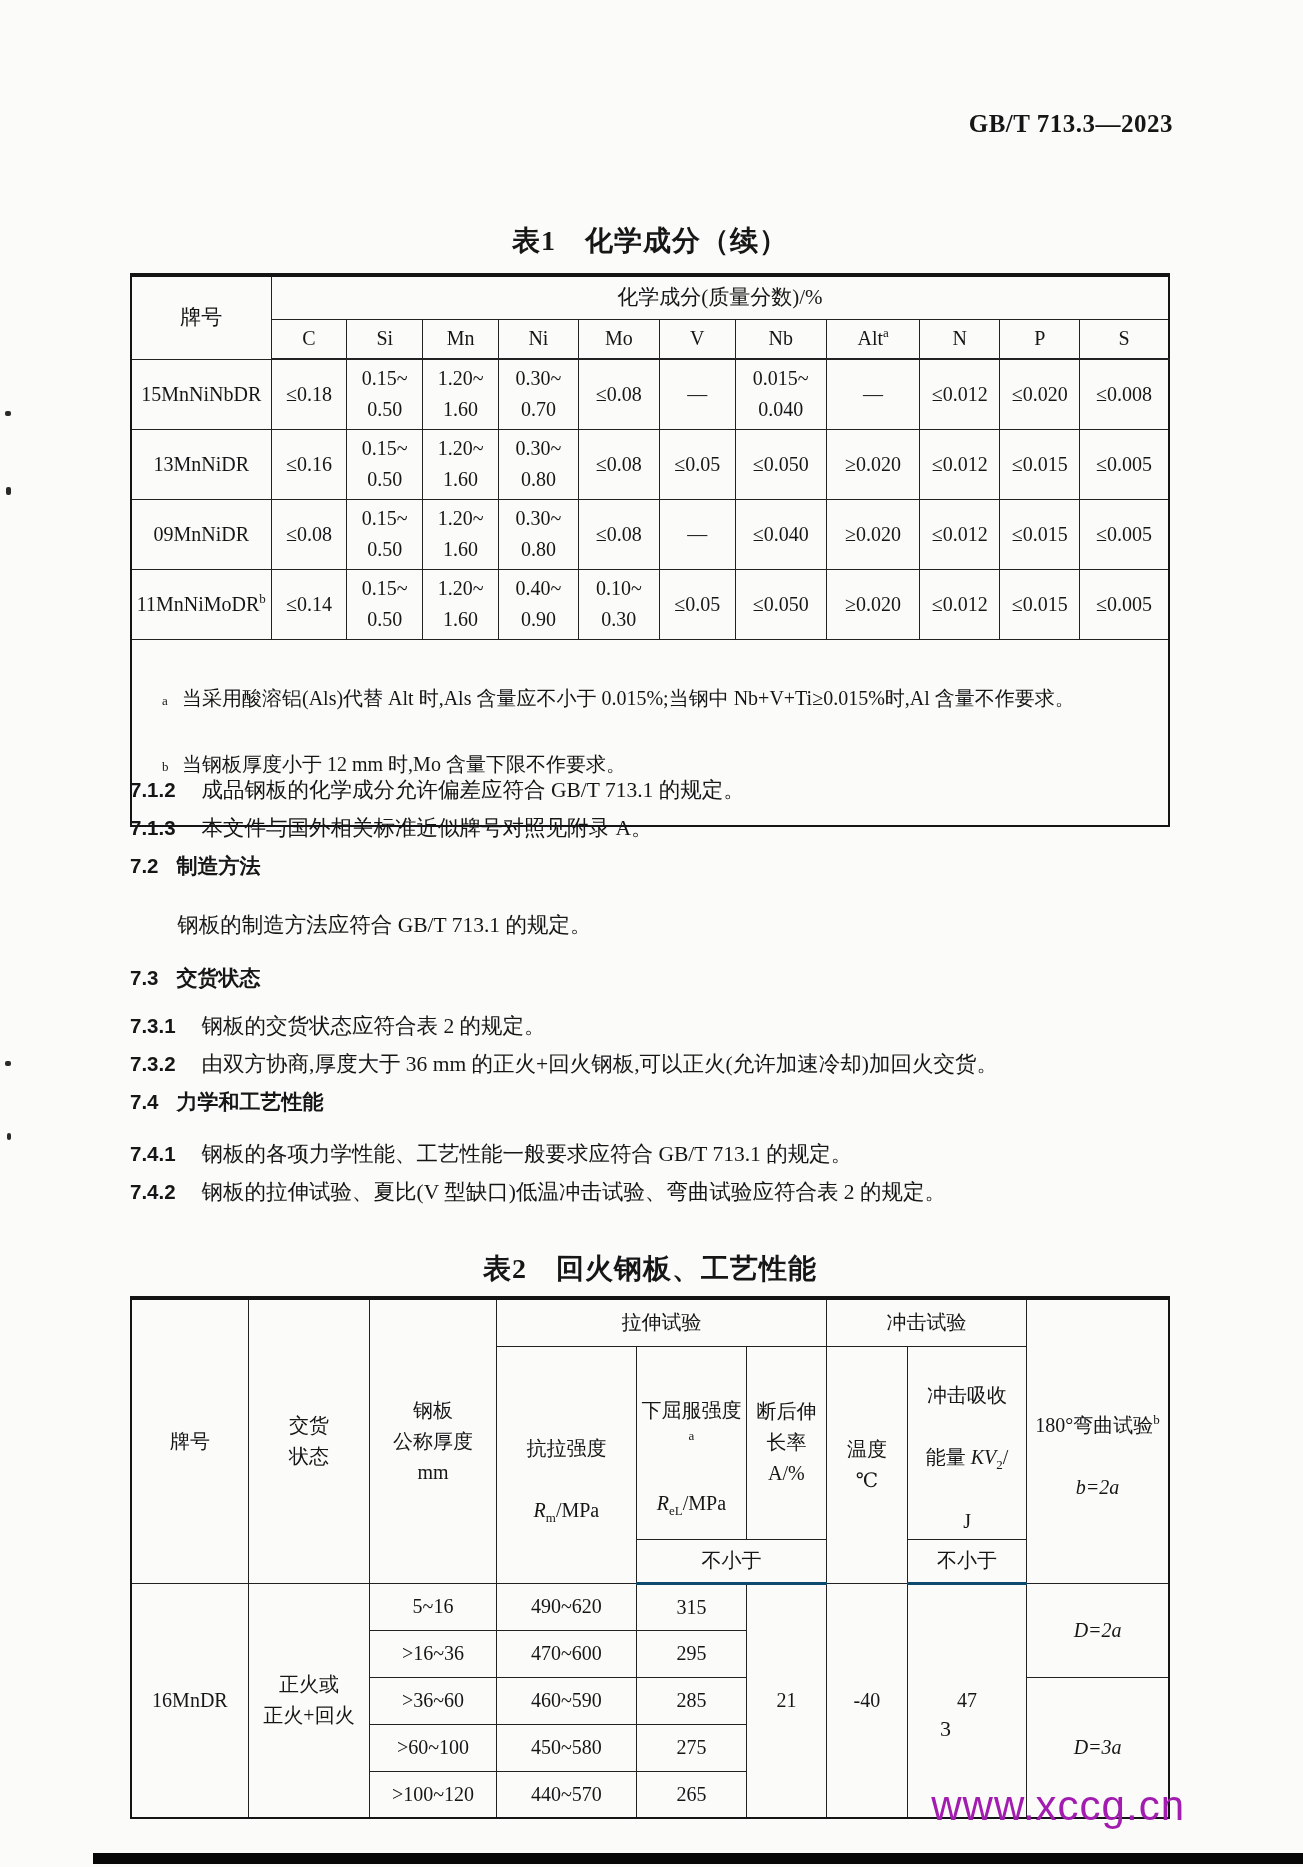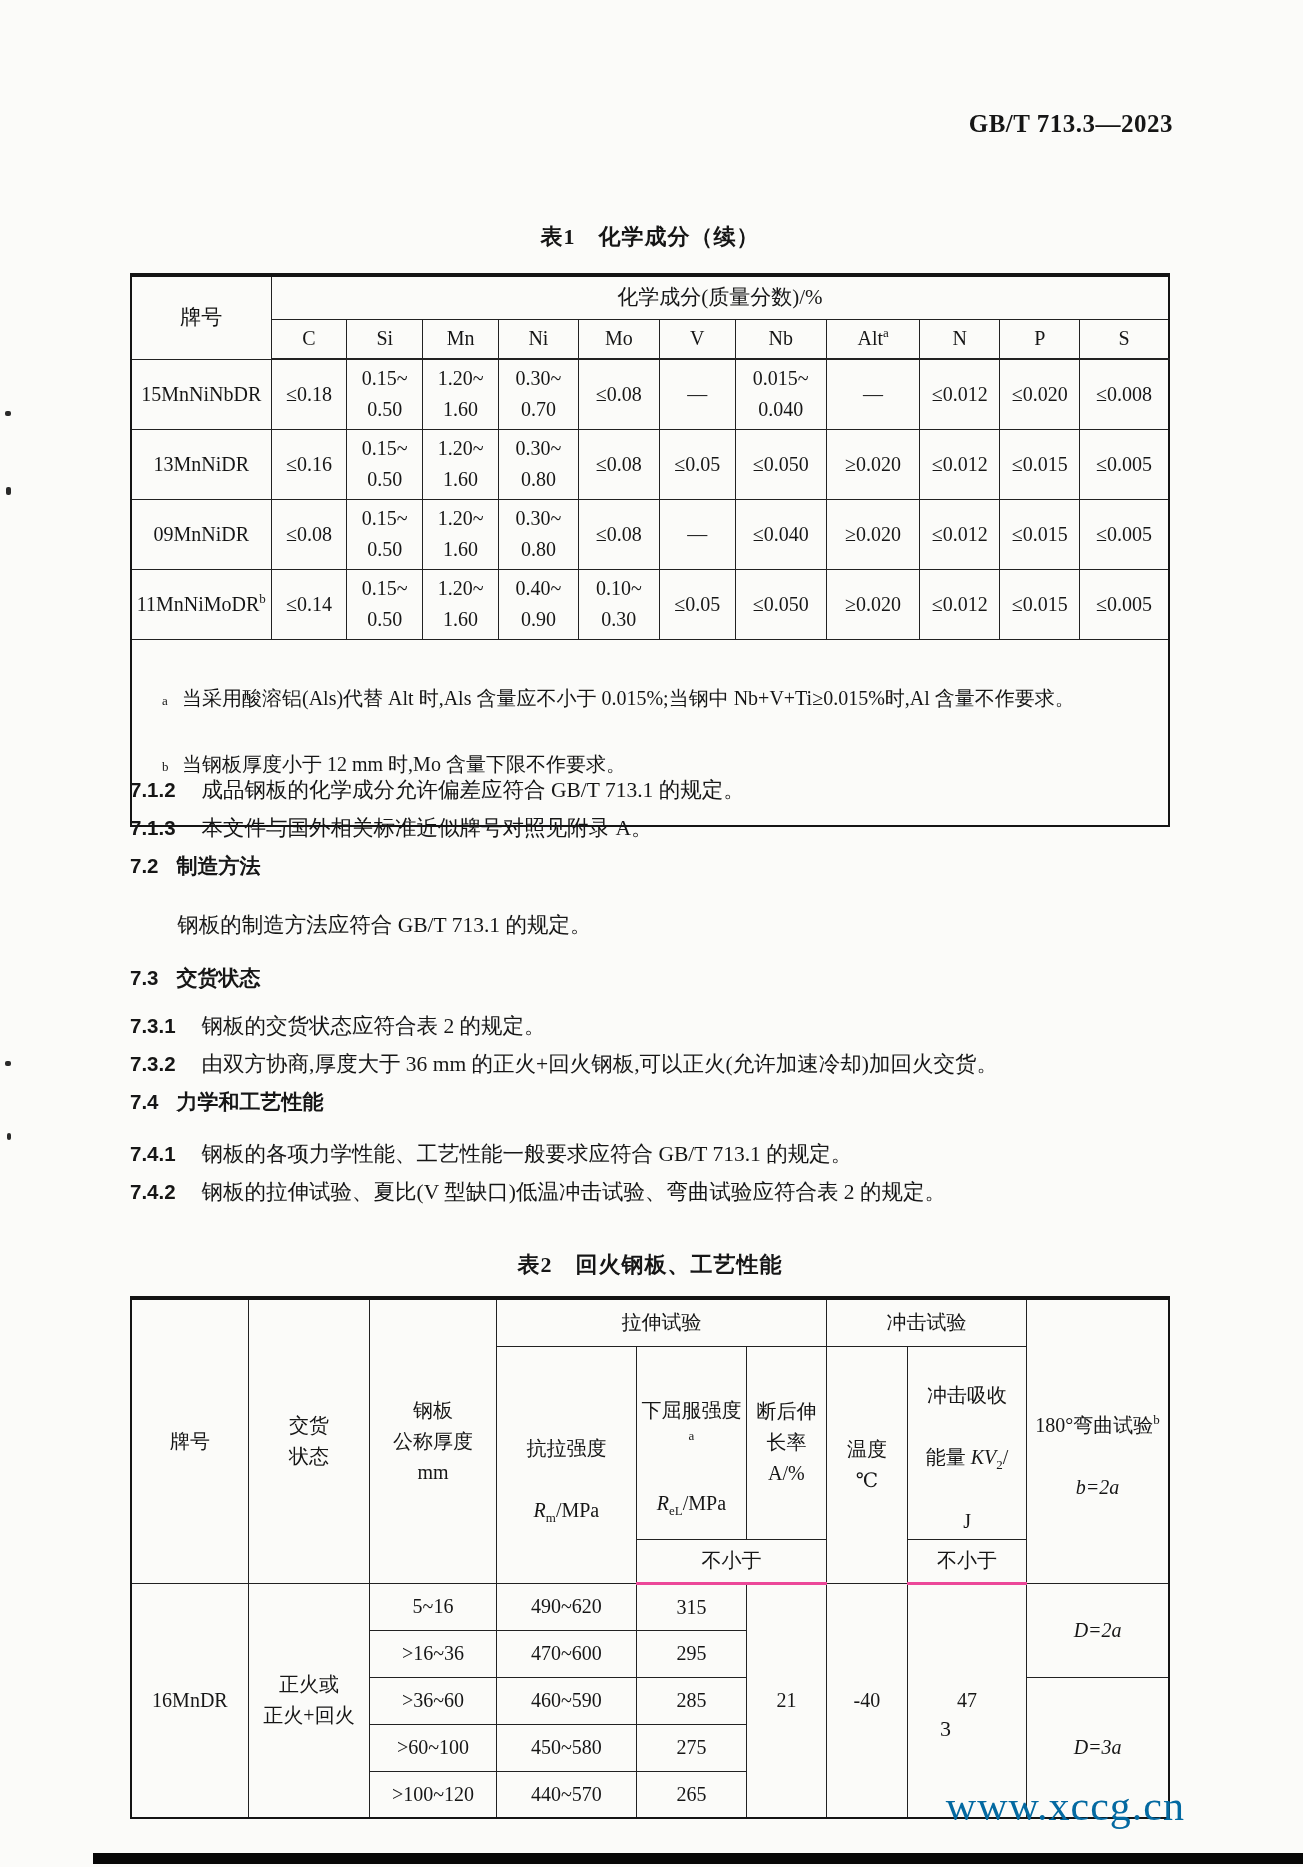"表1 化学成分（续）" .tbl-title { font-size: 22px -> 28px }
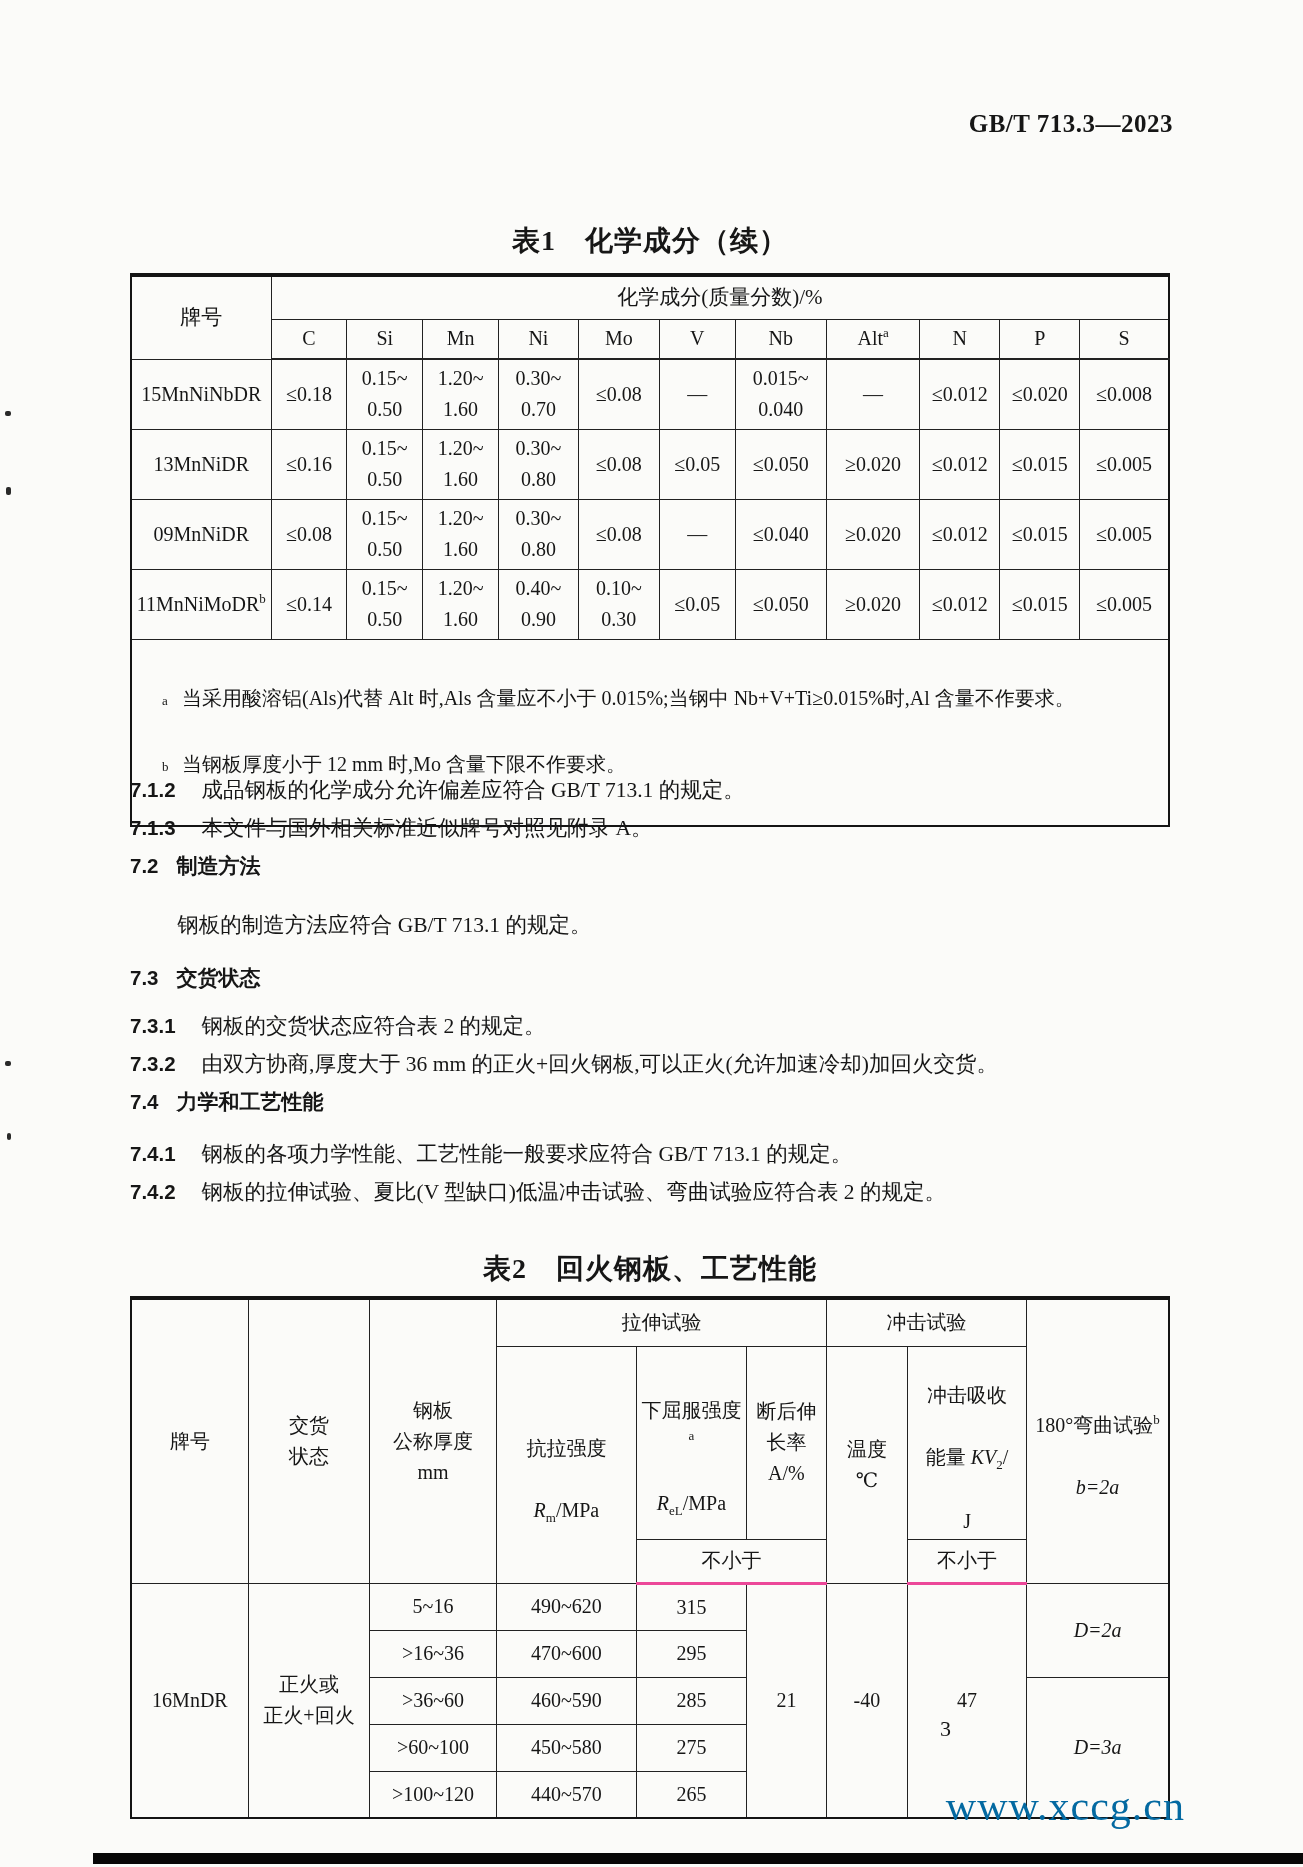"不小于" tr.t2-min th { border-bottom: 3px solid #ec4899 -> 3px solid #0c4a6e }
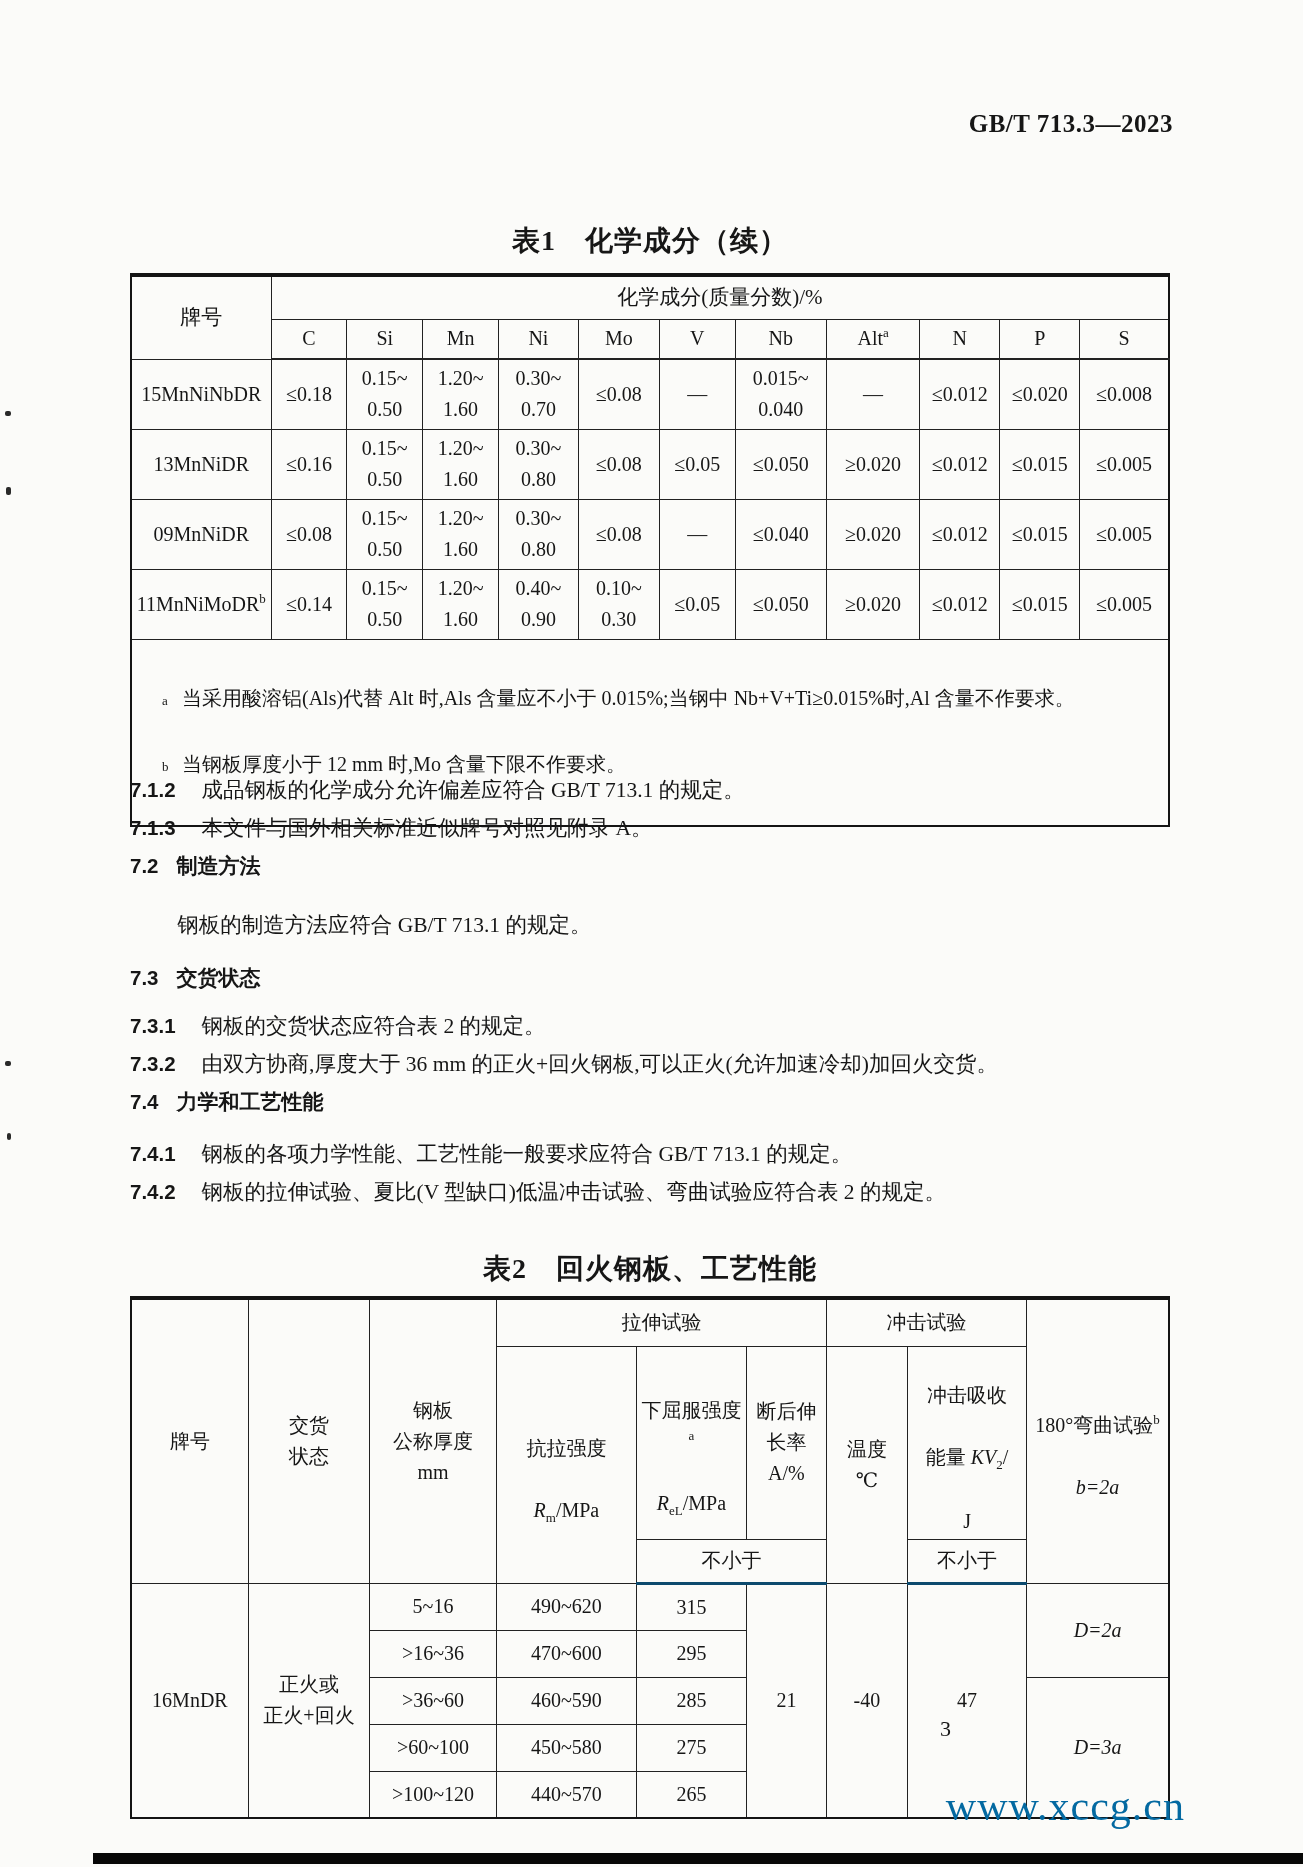"www.xccg.cn" .watermark { color: #0369a1 -> #a21caf; font-family: Liberation Serif, serif -> Liberation Sans, sans-serif }
